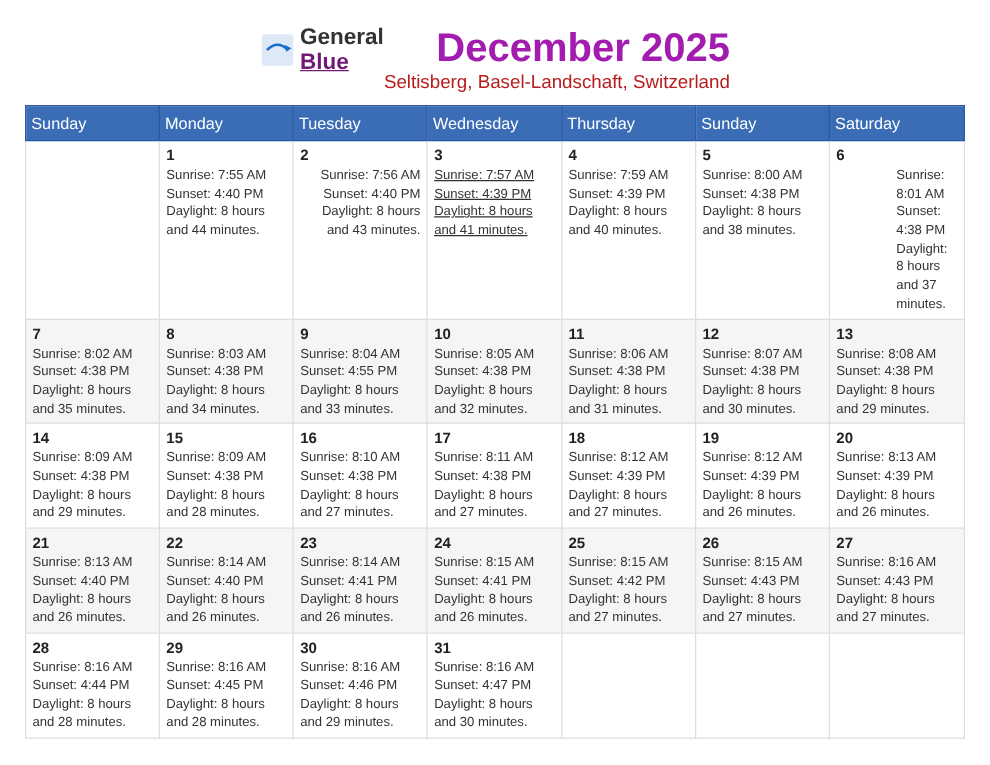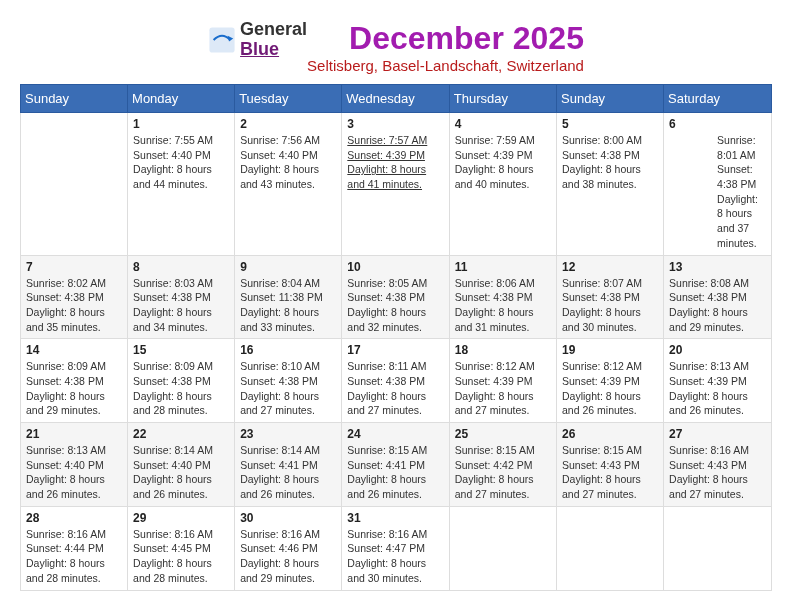"Sunrise: 7:56 AM" div.day-info { text-align: none -> right }
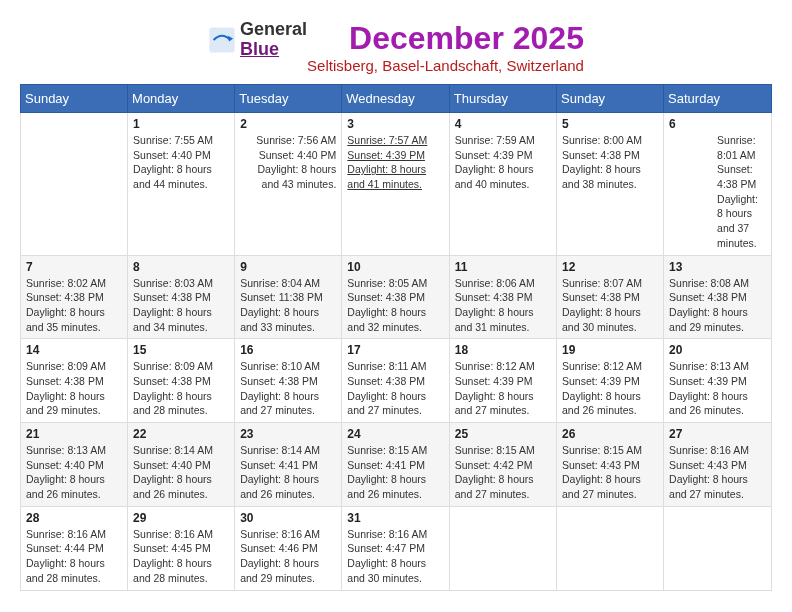"Sunrise: 8:04 AM" div.day-info { text: 11:38 -> 4:55 }
